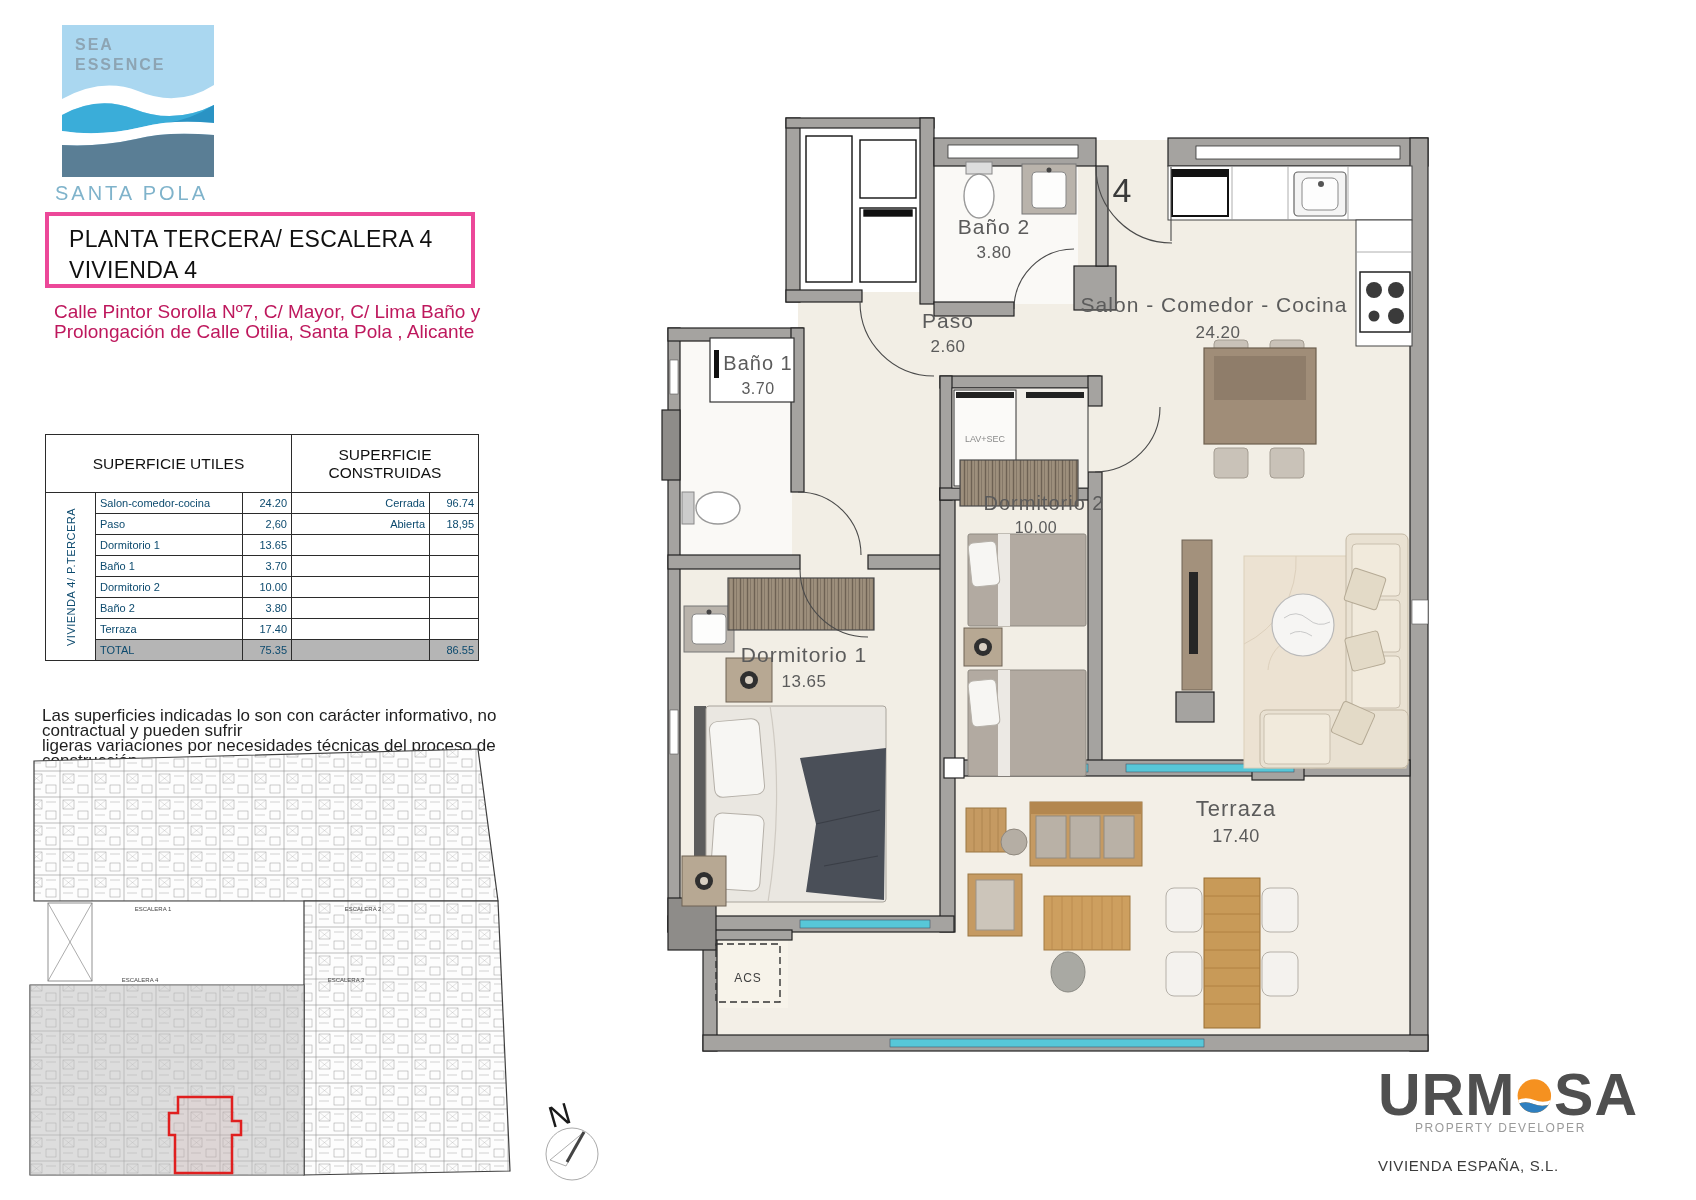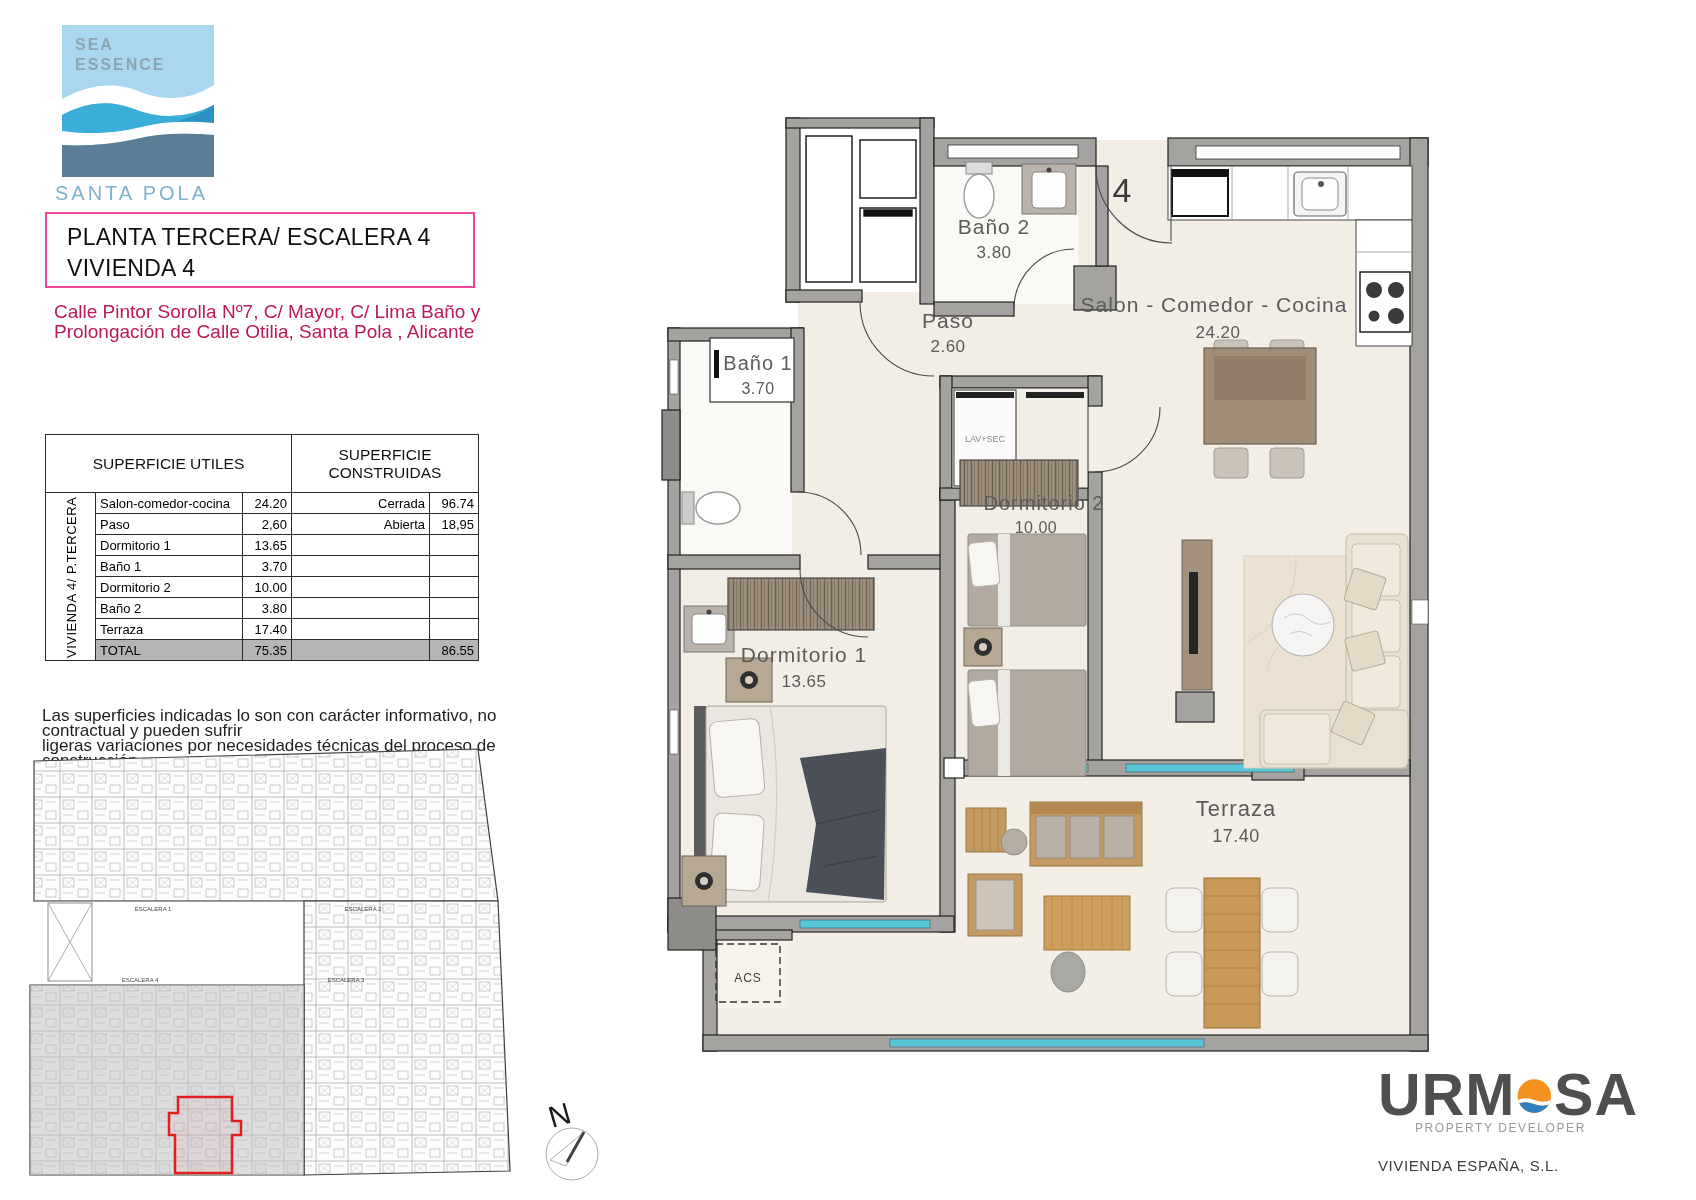"PLANTA TERCERA/ ESCALERA 4" #title-box { border: 2px solid #ec4899 -> 4px solid #ec4899 }
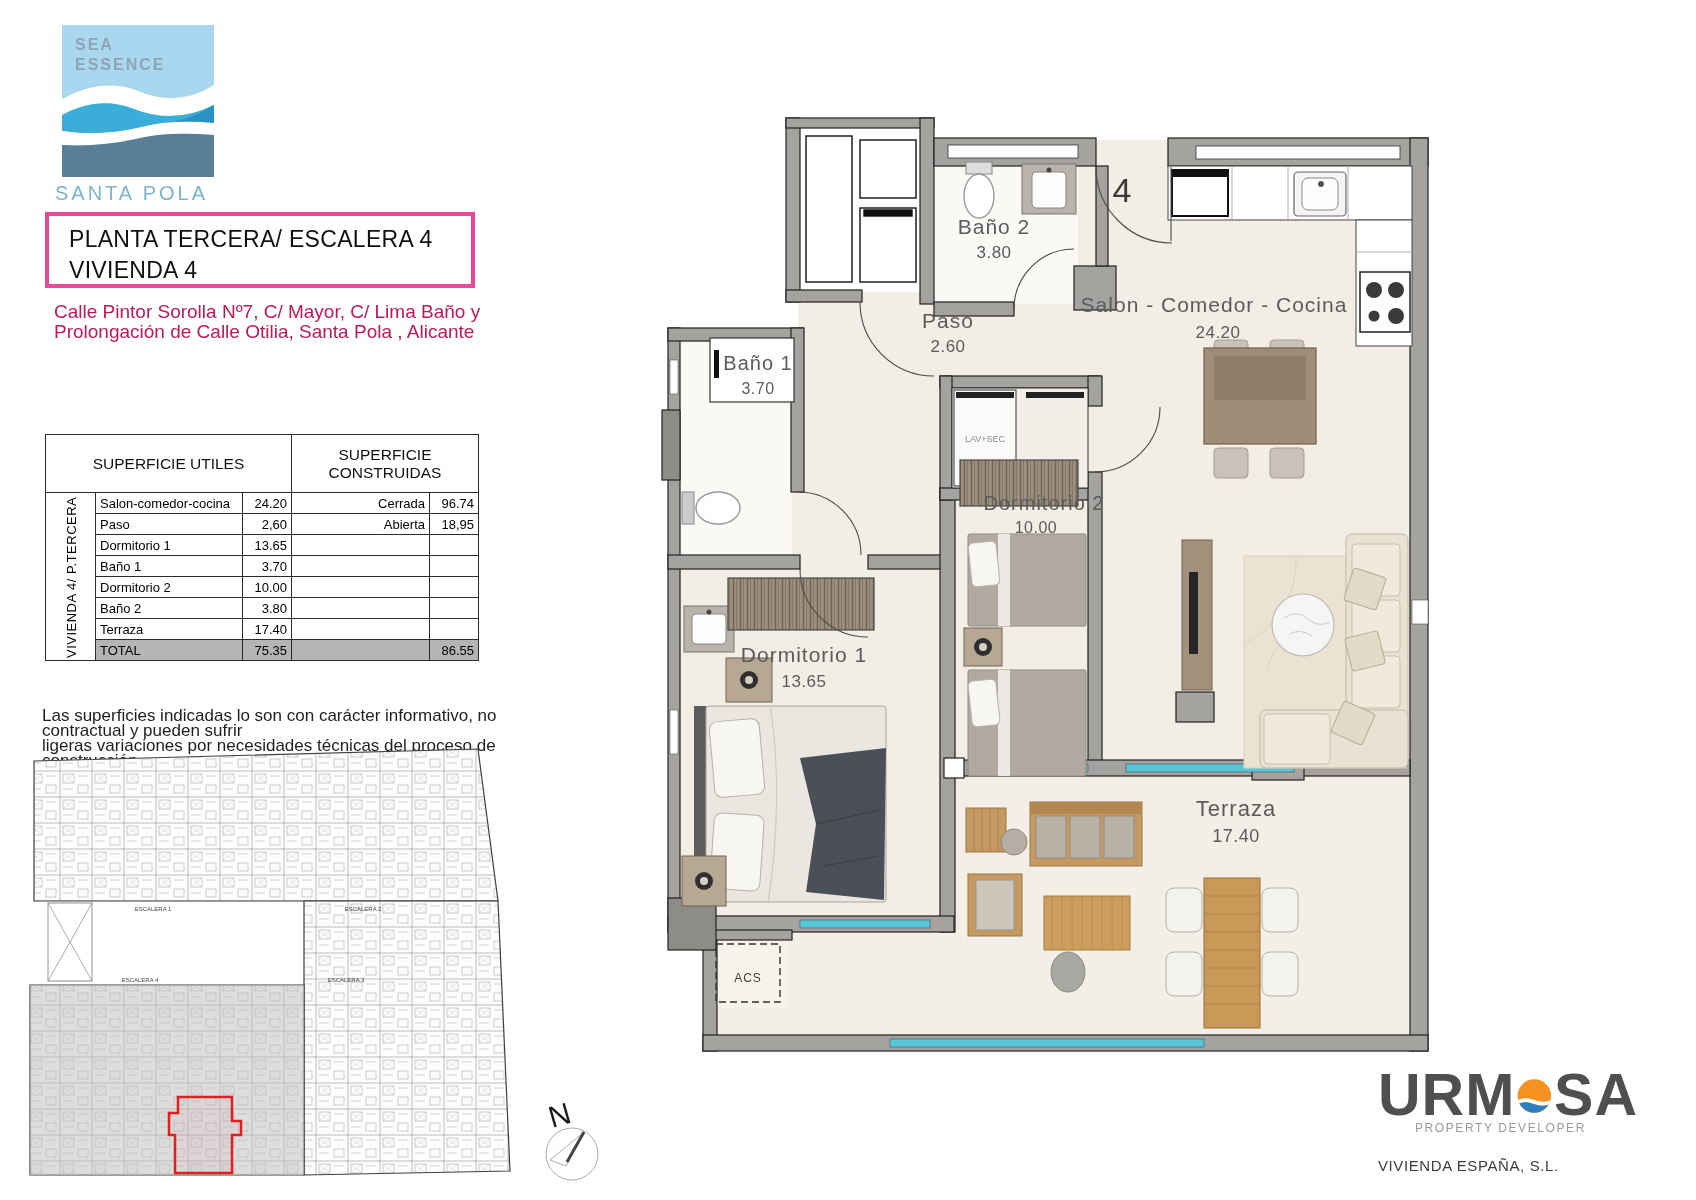"Salon-comedor-cocina" #surf-table td { color: #000000 -> #0c4a6e; font-size: 13px -> 11px }
